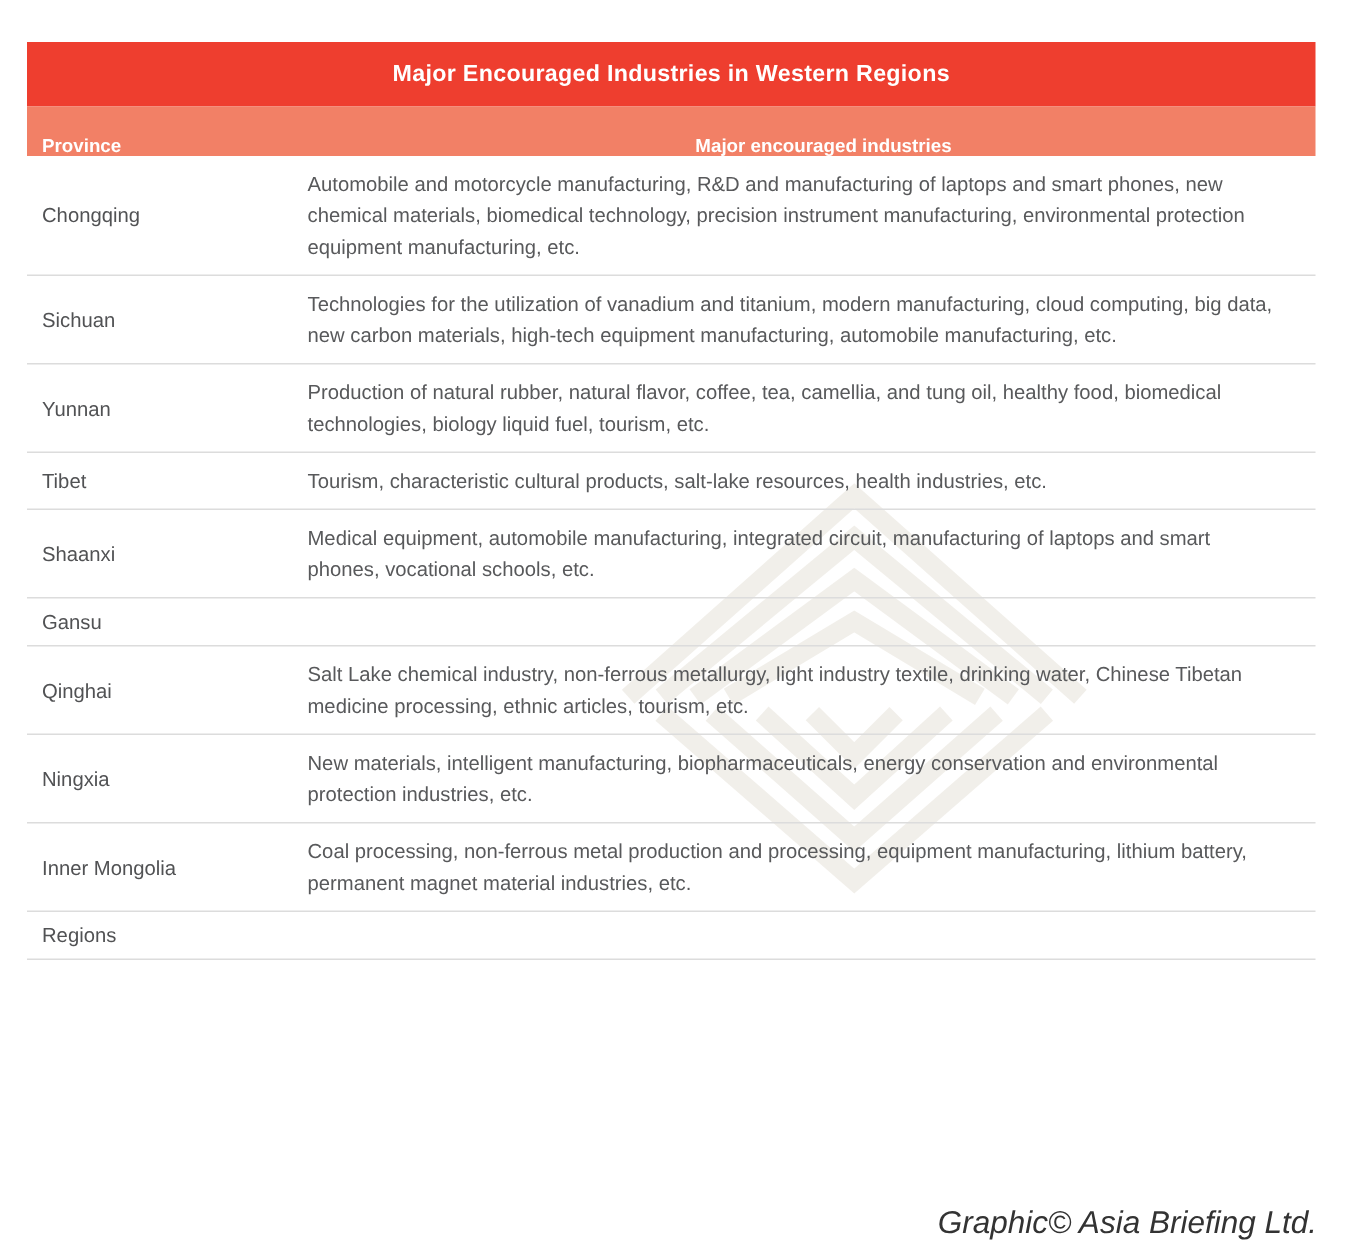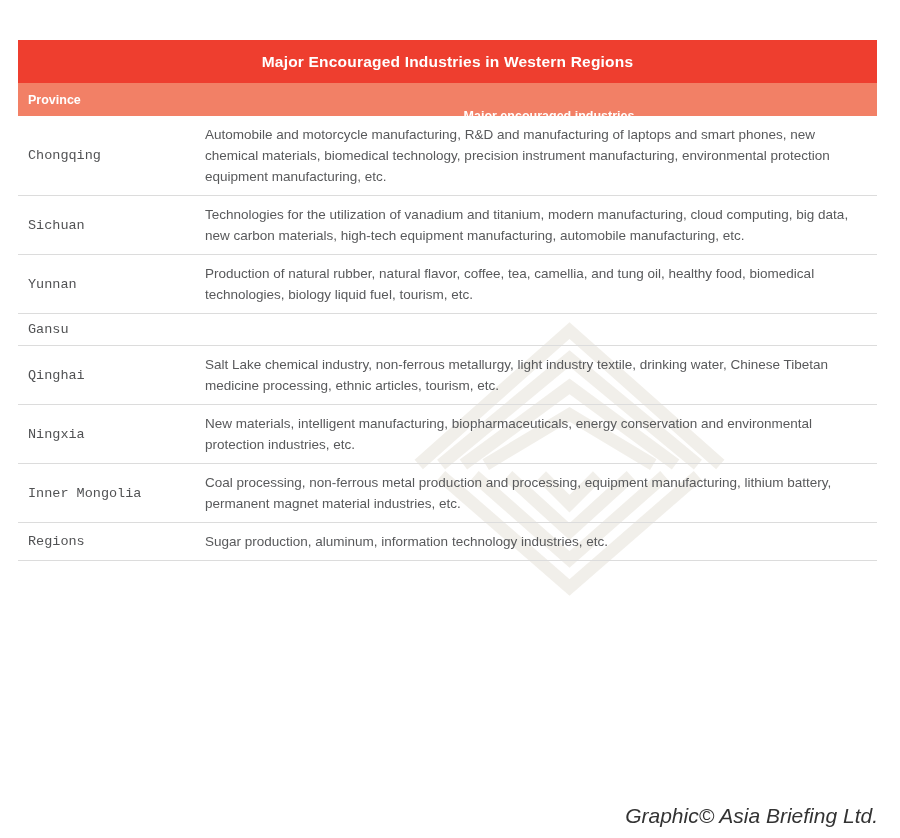"Major Encouraged Industries in Western" .table-wrap { top: 40px -> 28px }
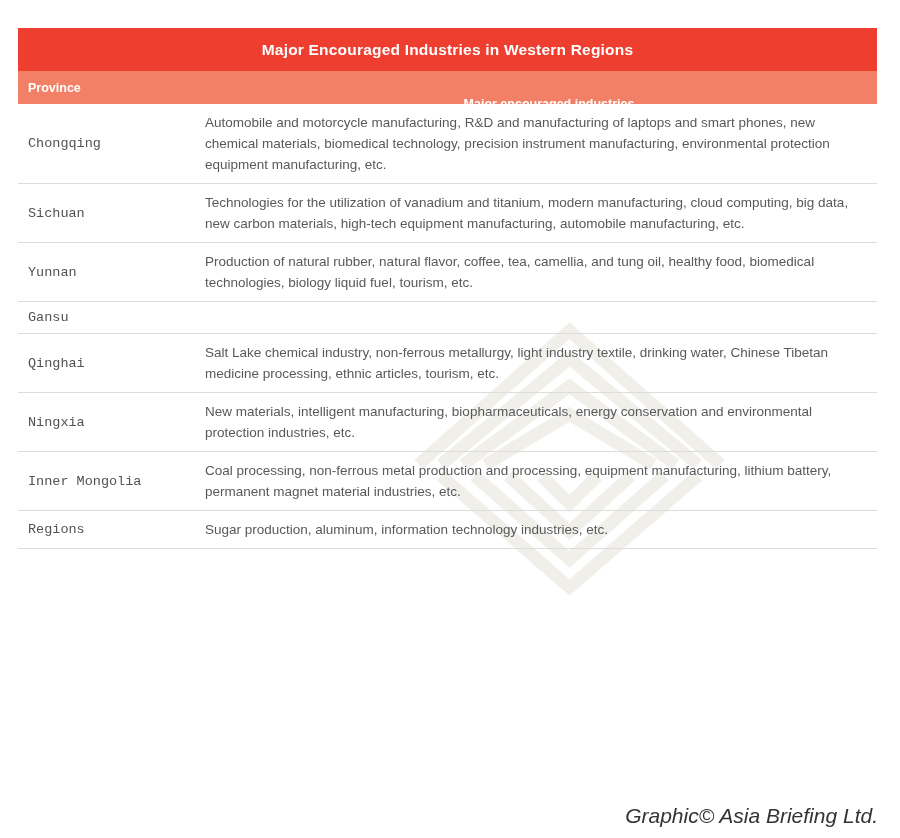"Province" .col-header { align-items: center -> flex-end }
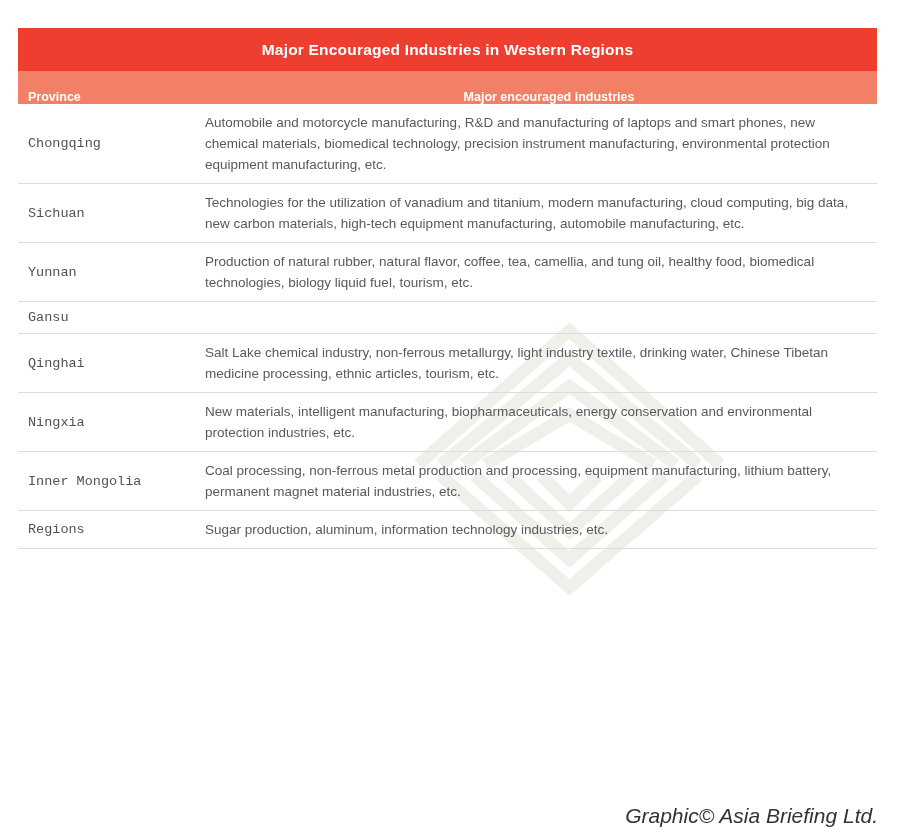"Chongqing" .cell-province { font-family: Liberation Mono, monospace -> none }
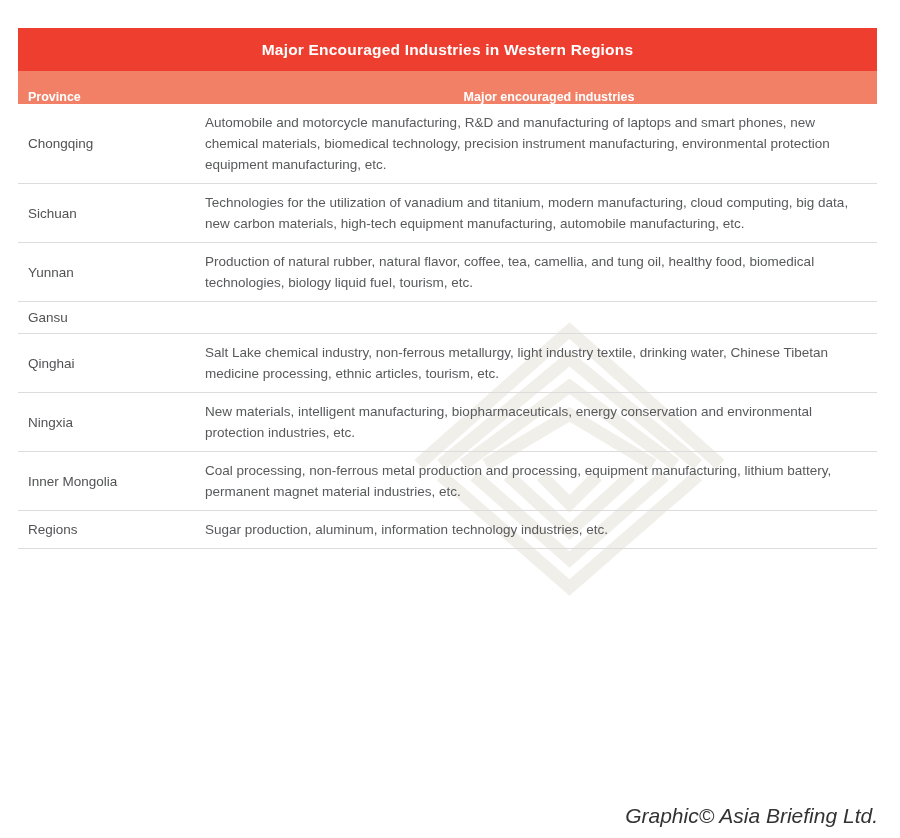"Tibet" div.trow { html: none -> <div> <div>Tibet</div> <div>Tourism, characteristic cultural products, salt-lake resources, health industries, etc.</div> </div> }
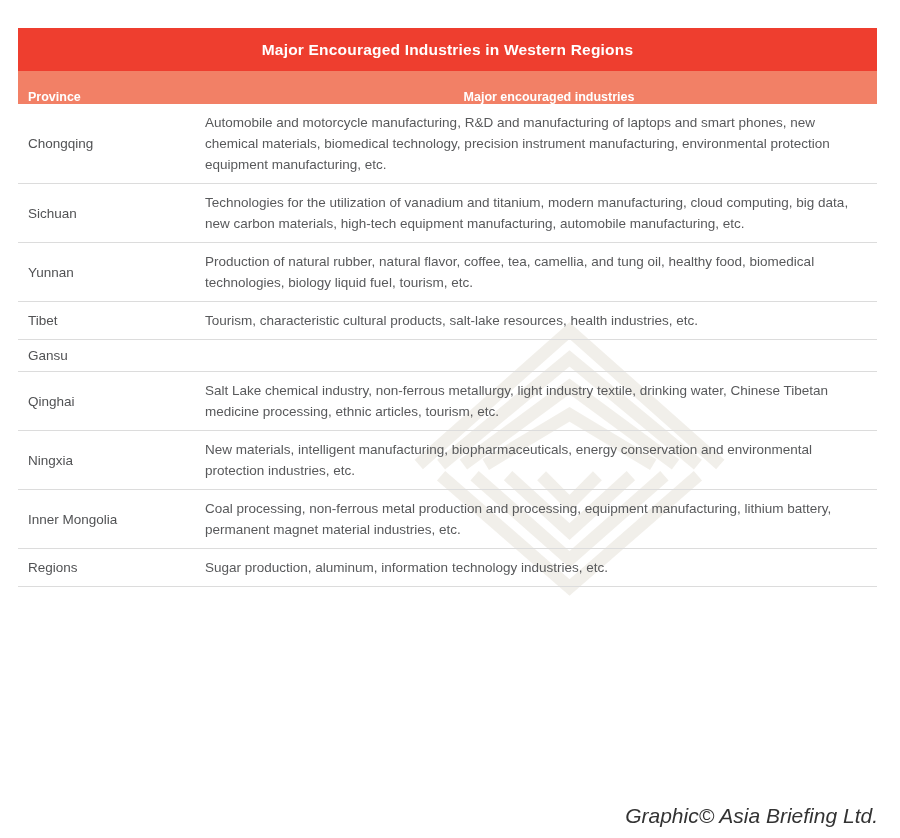"Shaanxi" div.trow { html: none -> <div> <div>Shaanxi</div> <div>Medical equipment, automobile manufacturing, integrated circuit, manufacturing of laptops and smart phones, vocational schools, etc.</div> </div> }
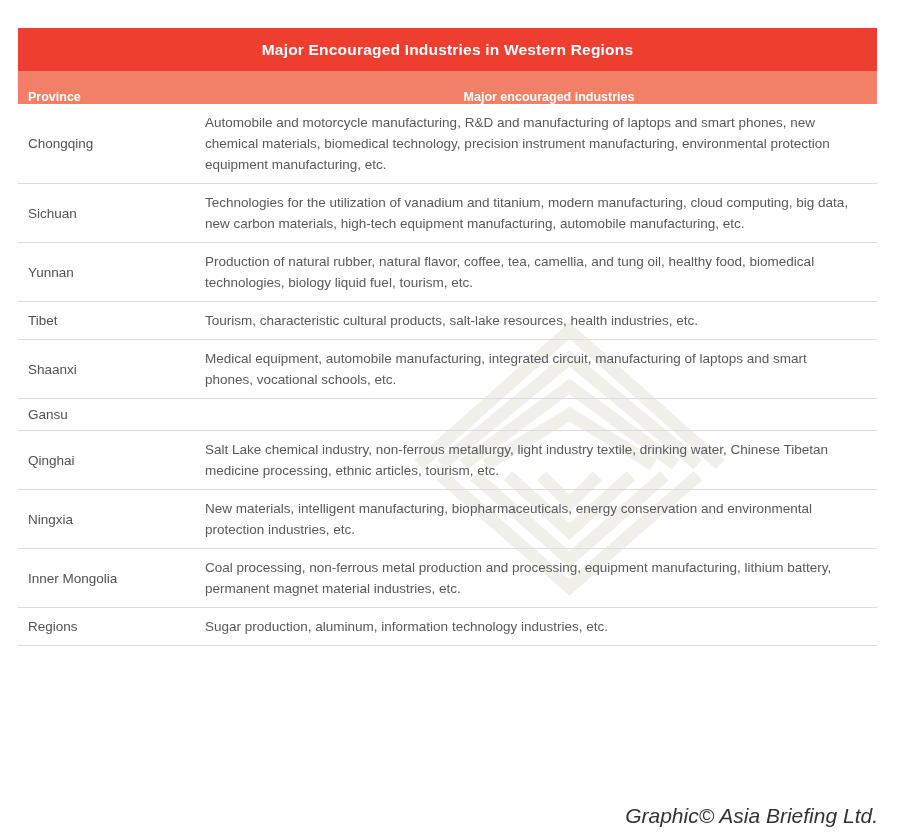"Sugar production, aluminum, information" div.cell-industries { html: <div>Sugar production, aluminum, information technology industries, etc.</div> -> none }
